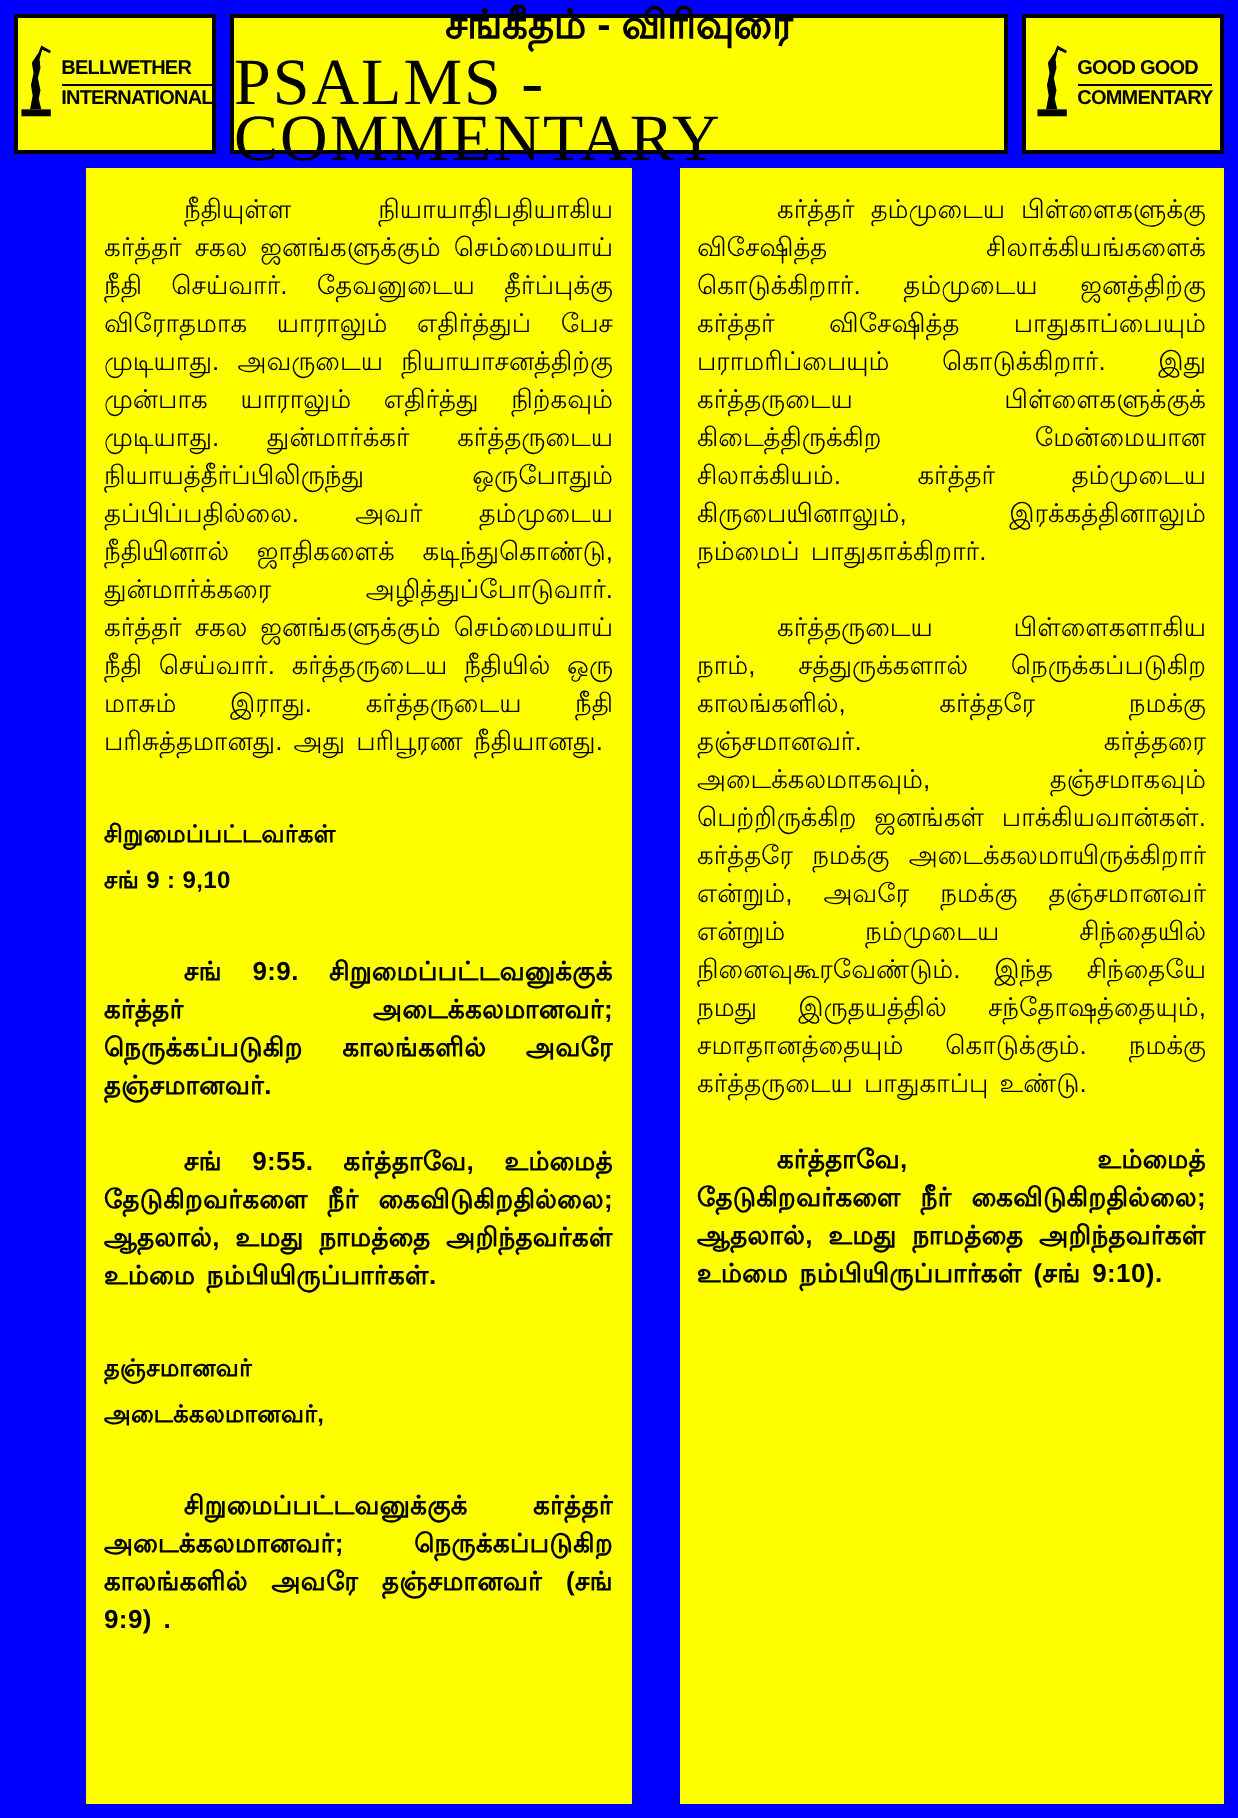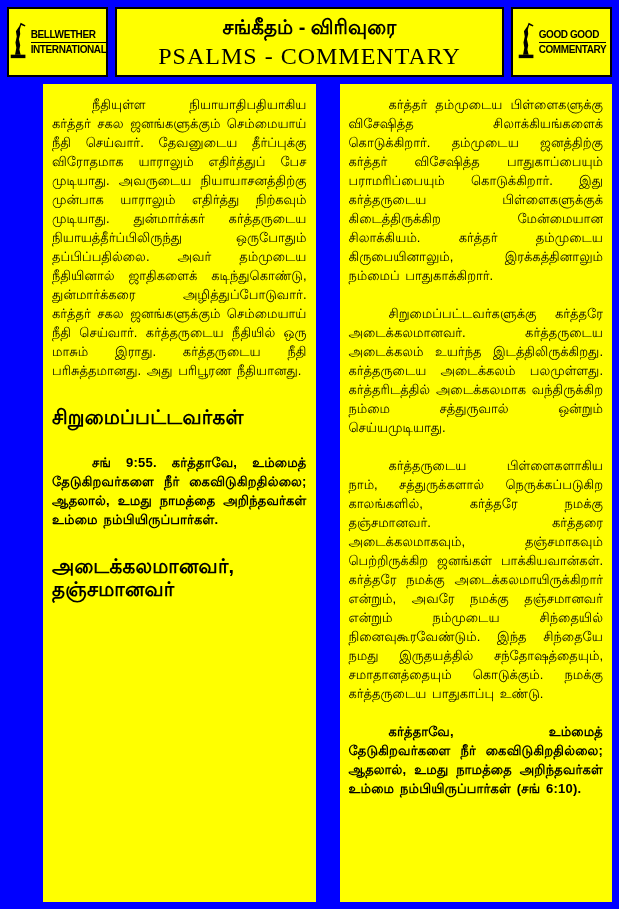"PSALMS - COMMENTARY" .title-english { font-size: 24px -> 33px }
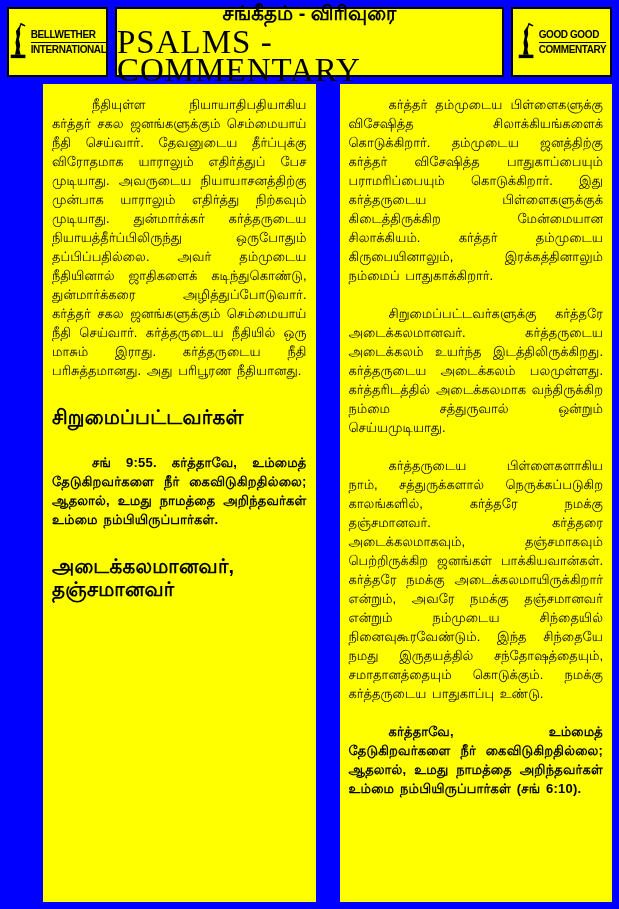"சிறுமைப்பட்டவர்களுக்கு கர்த்தரே" p.para { html: <p>சிறுமைப்பட்டவர்களுக்கு கர்த்தரே அடைக்கலமானவர். கர்த்தருடைய அடைக்கலம் உயர்ந்த இடத்திலிருக்கிறது. கர்த்தருடைய அடைக்கலம் பலமுள்ளது. கர்த்தரிடத்தில் அடைக்கலமாக வந்திருக்கிற நம்மை சத்துருவால் ஒன்றும் செய்யமுடியாது.</p> -> none }
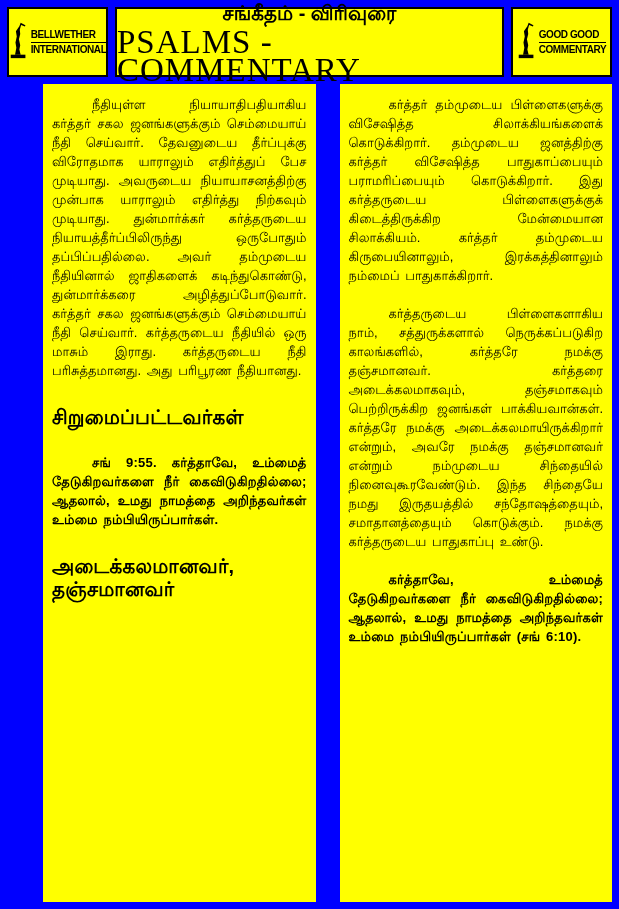"சிறுமைப்பட்டவர்கள்" .heading { font-size: 20px -> 12px }
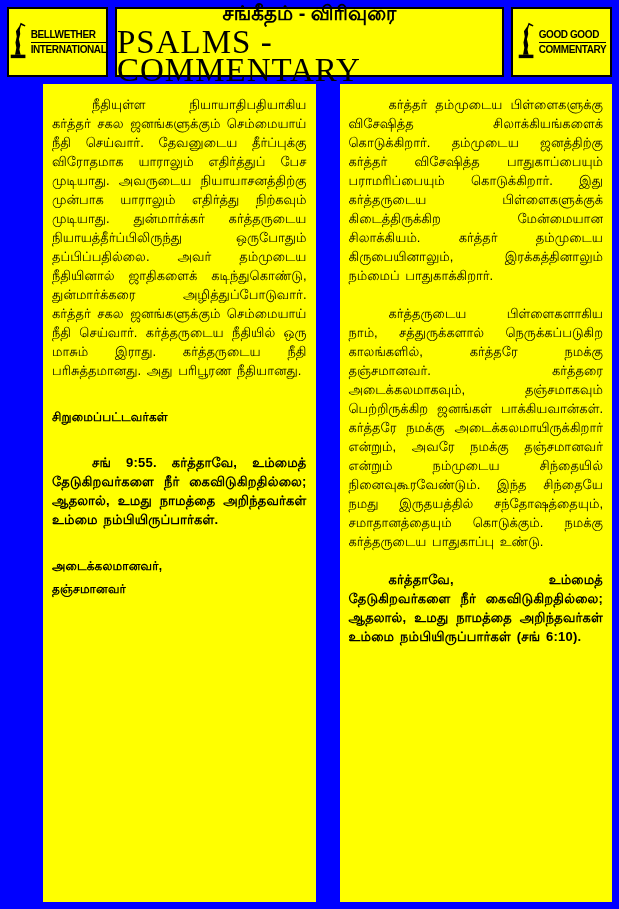"சங் 9 : 9,10" div { html: none -> <div>சங் 9 : 9,10</div> }
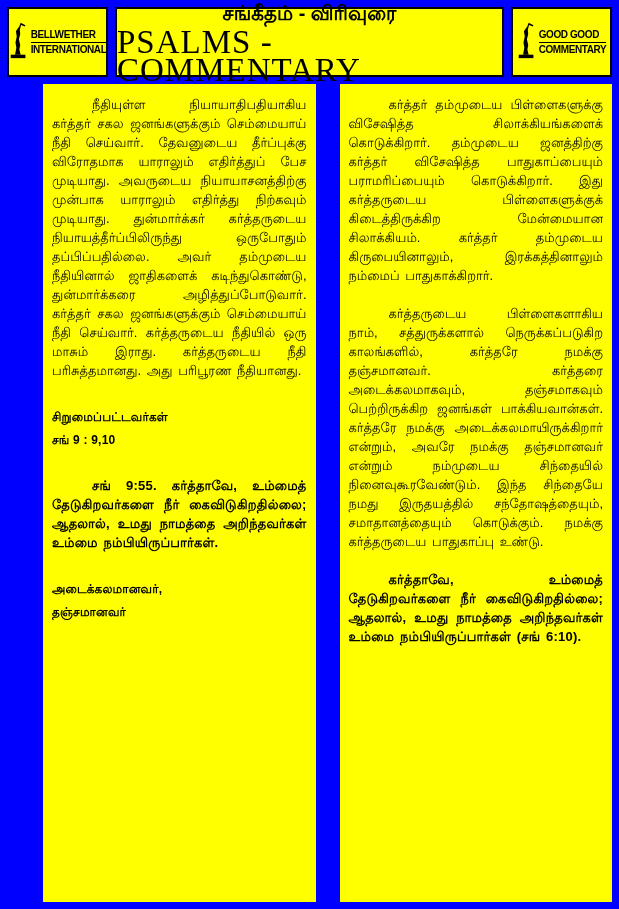"சங் 9:9. சிறுமைப்பட்டவனுக்குக் கர்த்தர்" p.para { html: none -> <p>சங் 9:9. சிறுமைப்பட்டவனுக்குக் கர்த்தர் அடைக்கலமானவர்; நெருக்கப்படுகிற காலங்களில் அவரே தஞ்சமானவர்.</p> }
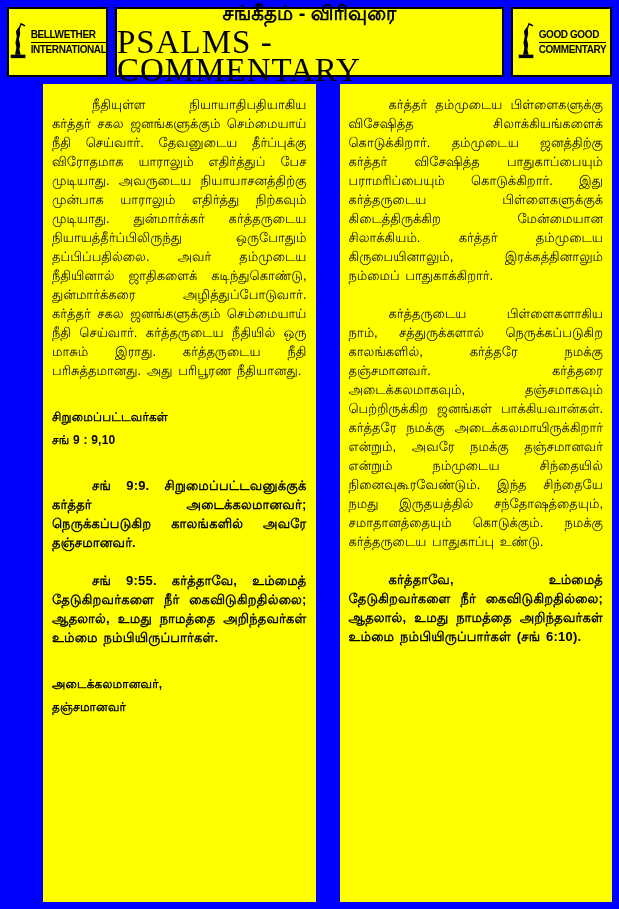"கர்த்தாவே, உம்மைத் தேடுகிறவர்களை நீர்" p.para { text: 6:10 -> 9:10 }
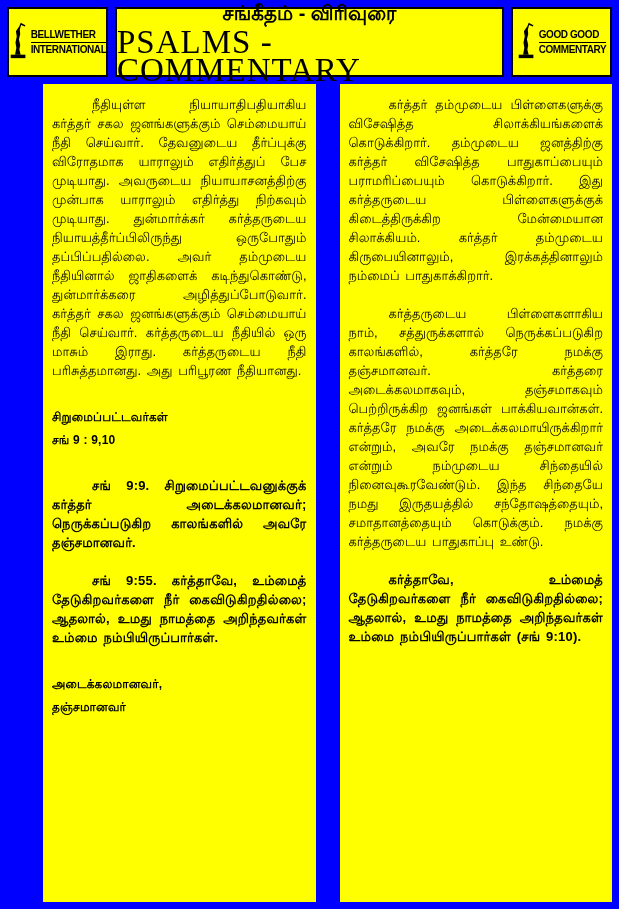"அடைக்கலமானவர்," div { order: before "தஞ்சமானவர்" -> after "தஞ்சமானவர்" }
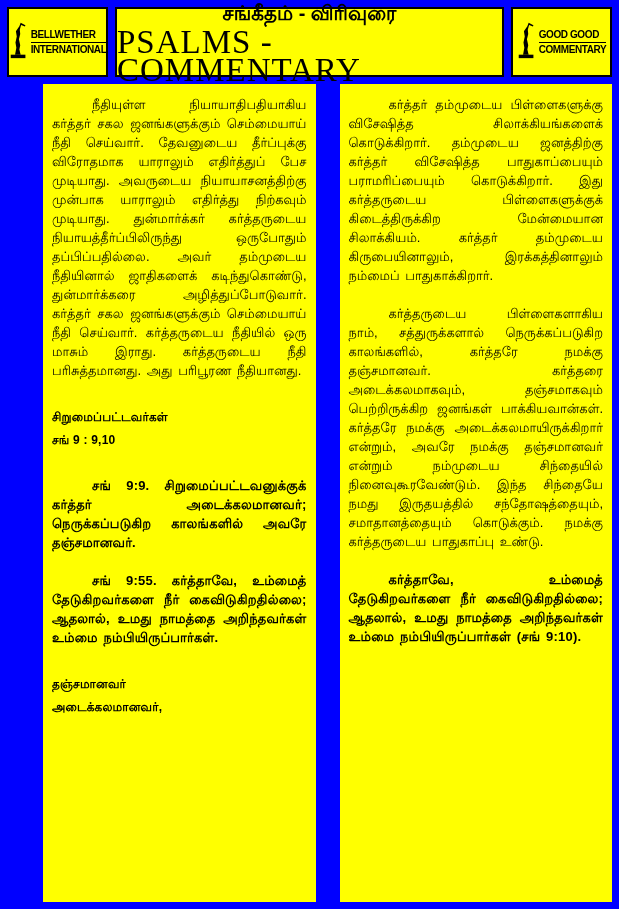"சிறுமைப்பட்டவனுக்குக் கர்த்தர்" p.para { html: none -> <p>சிறுமைப்பட்டவனுக்குக் கர்த்தர் அடைக்கலமானவர்; நெருக்கப்படுகிற காலங்களில் அவரே தஞ்சமானவர் (சங் 9:9) .</p> }
